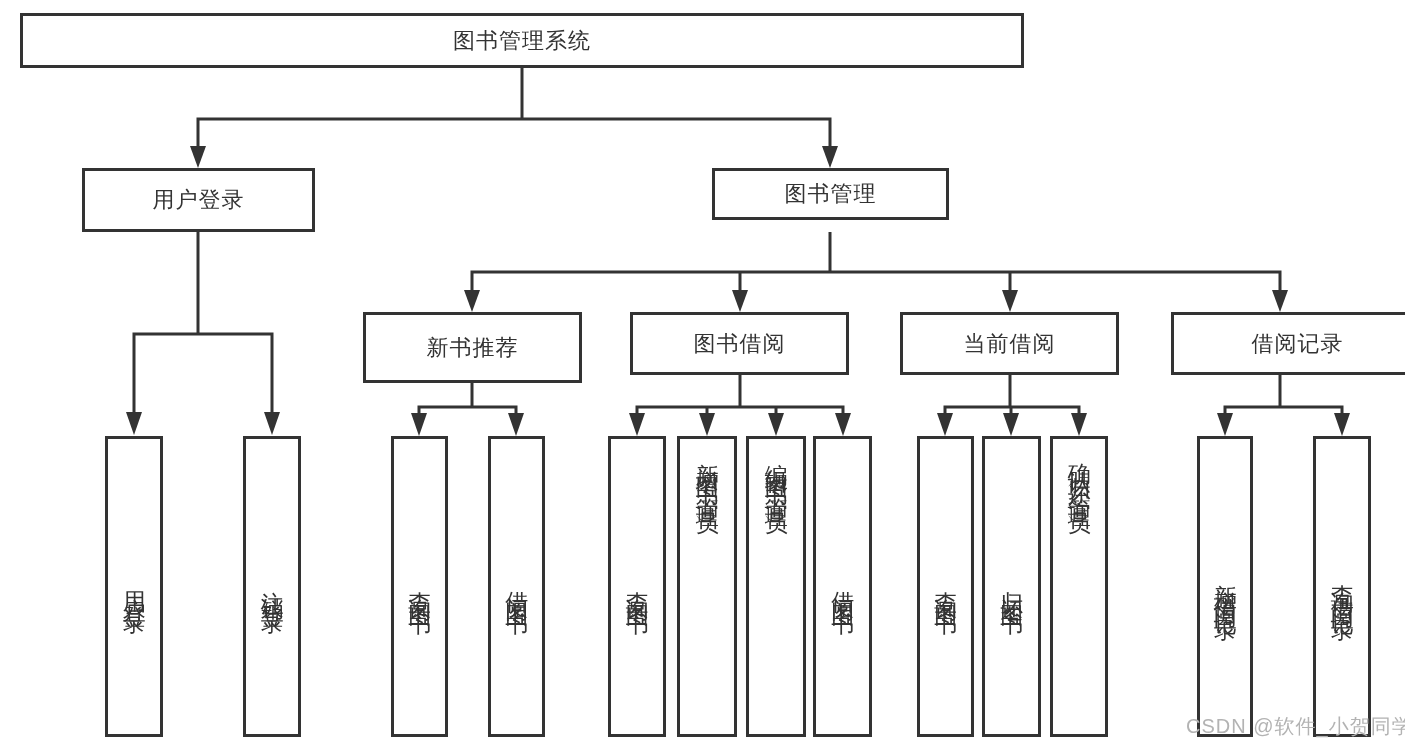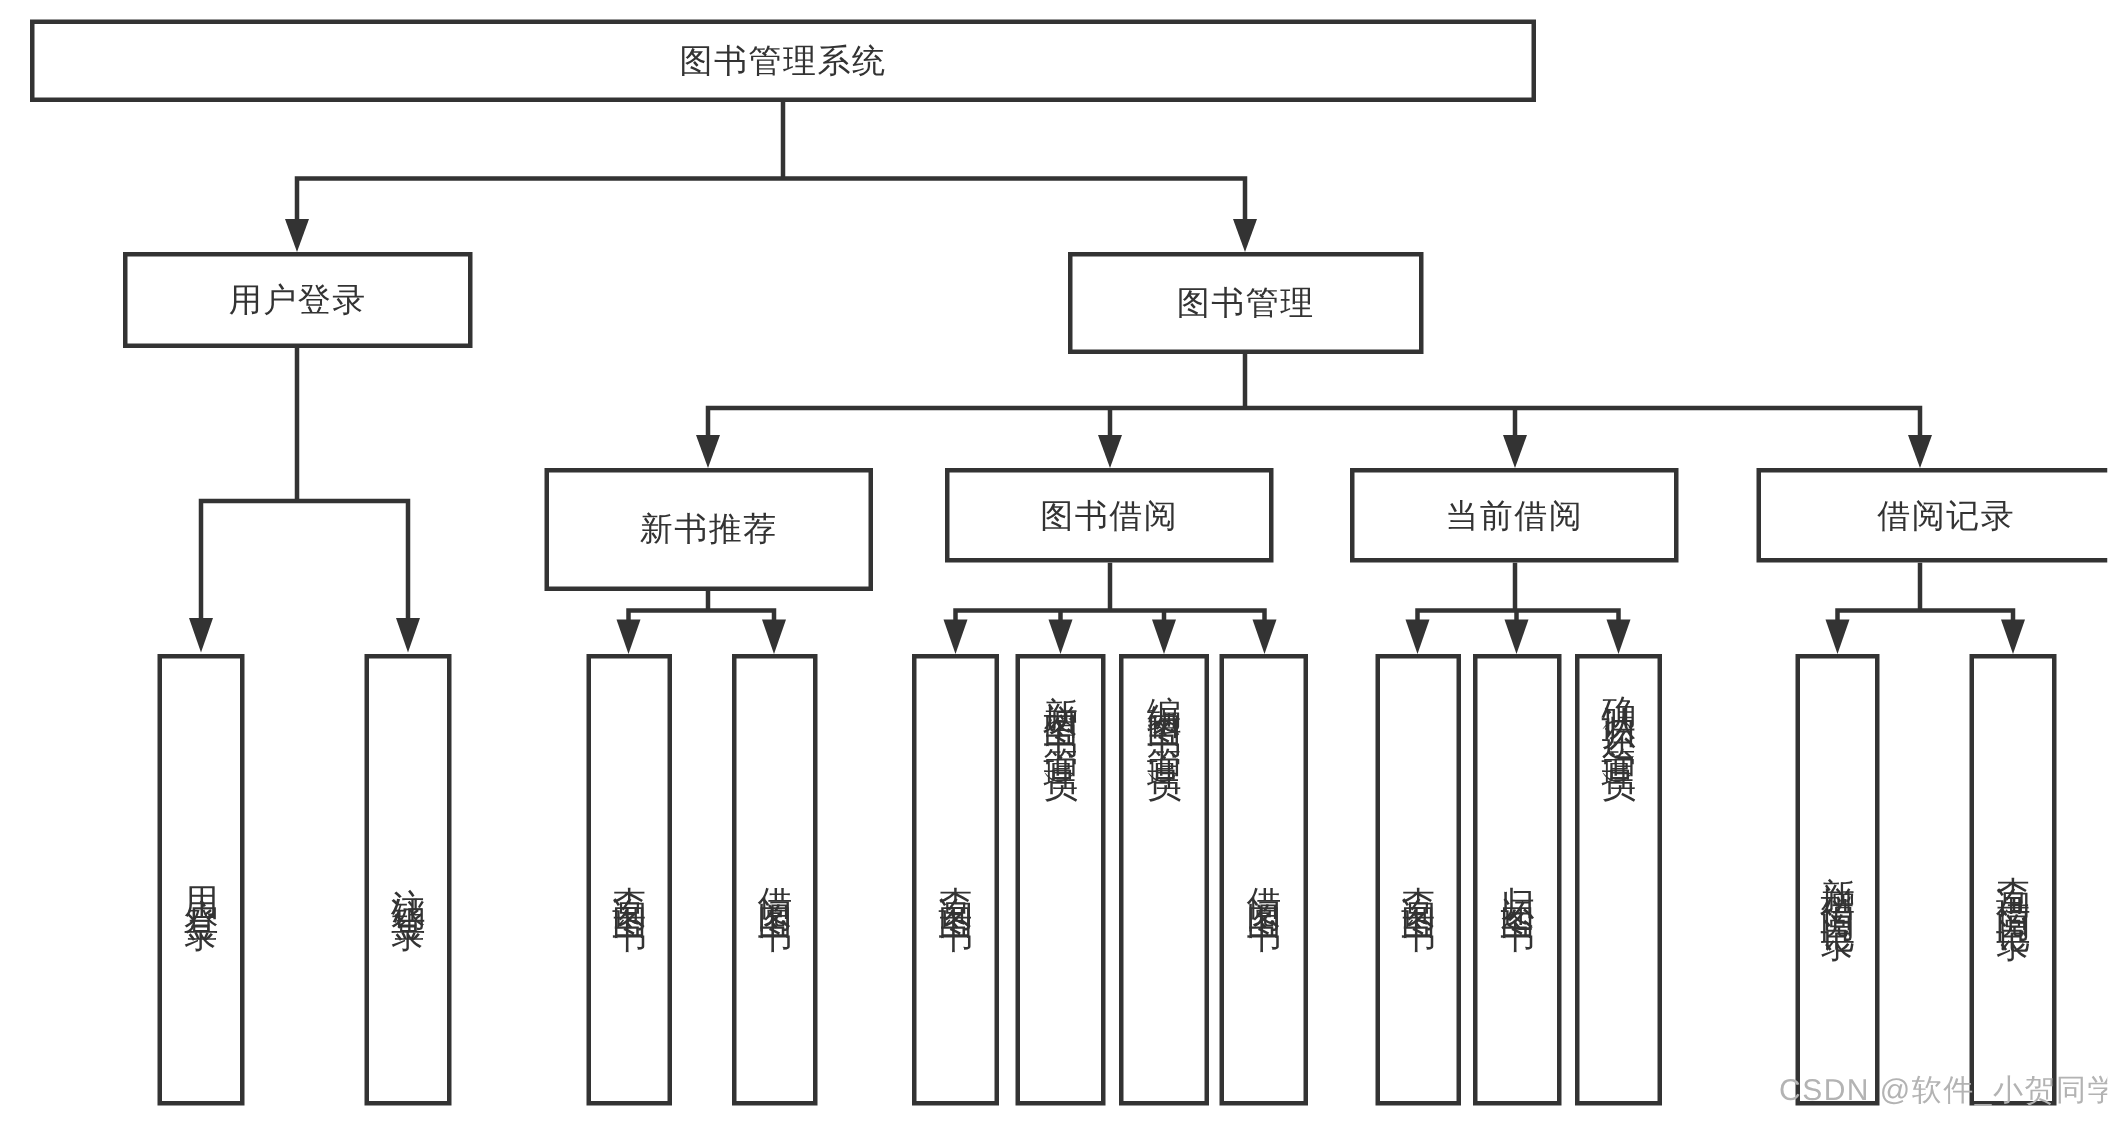"图书管理" div.node { height: 68px -> 52px }
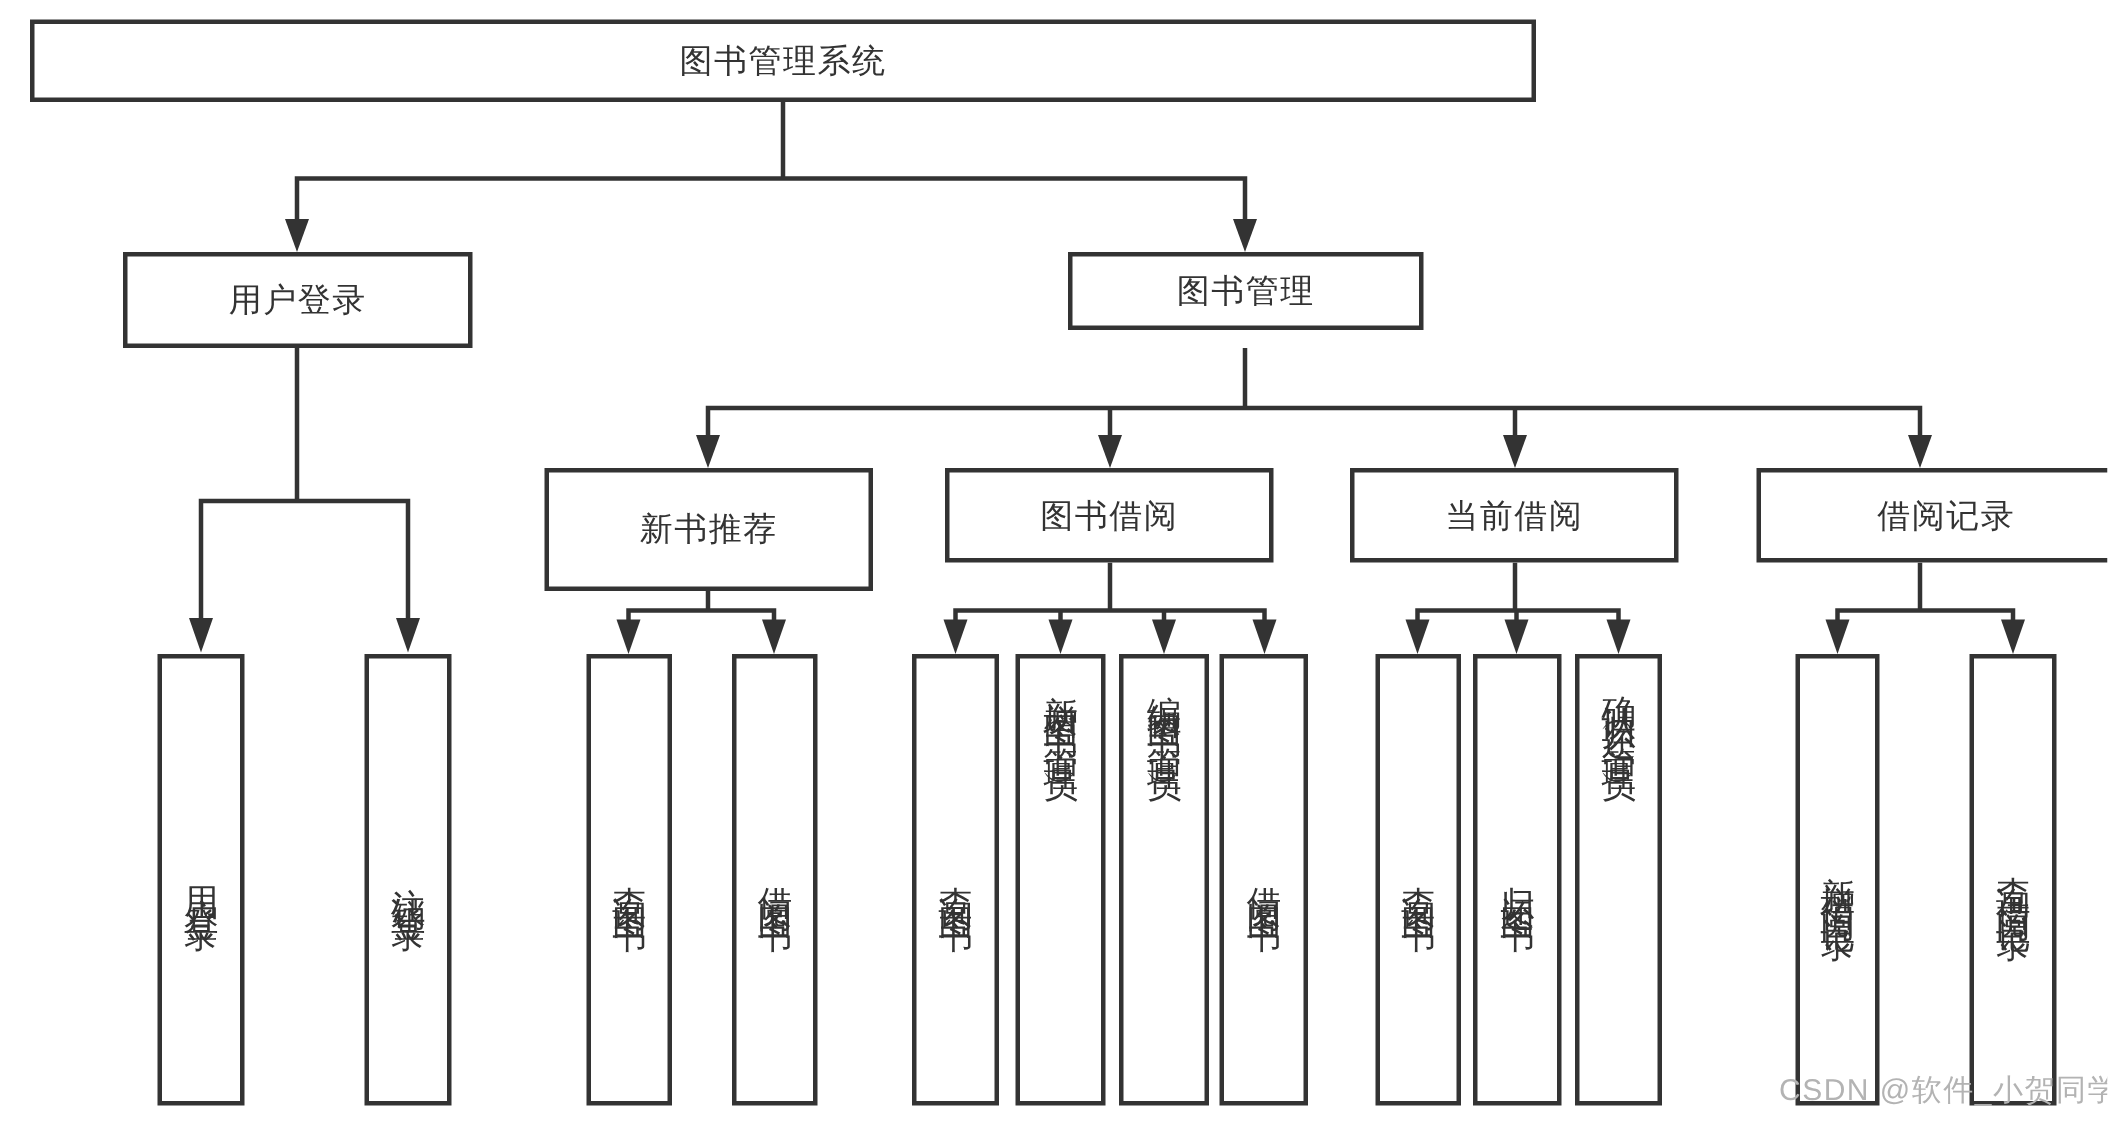"新书推荐" div.node { height: 82px -> 71px }
